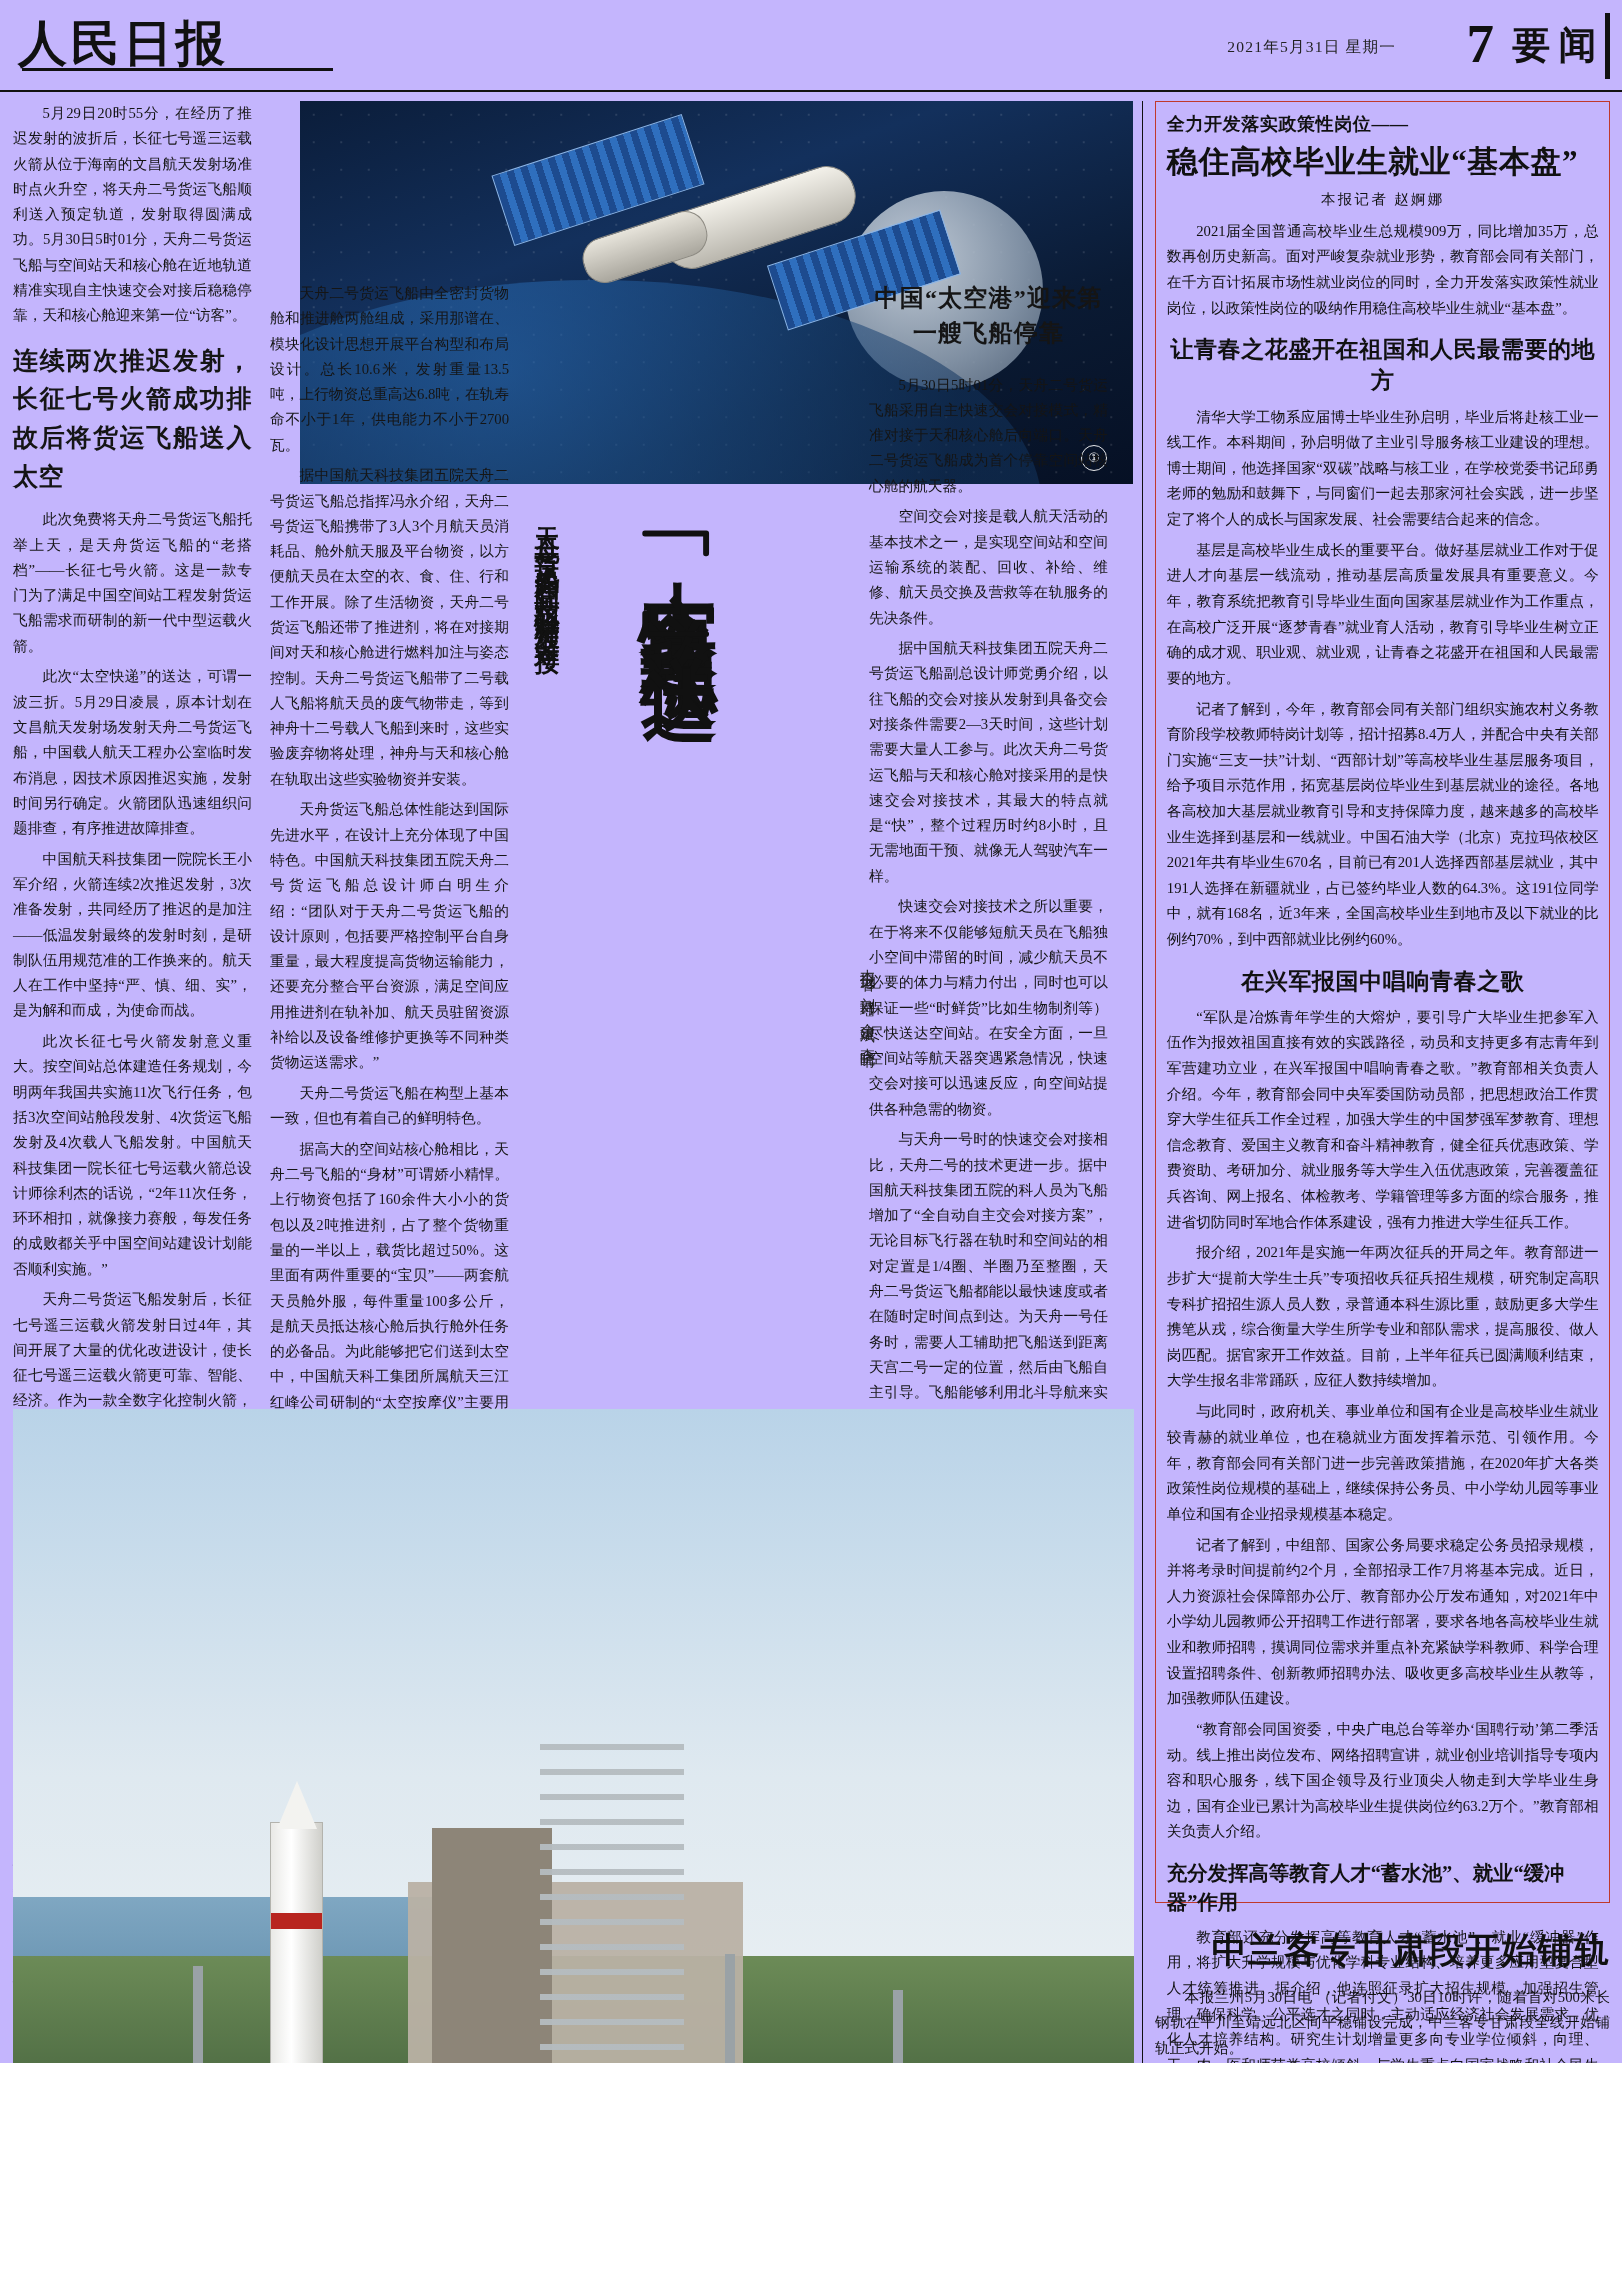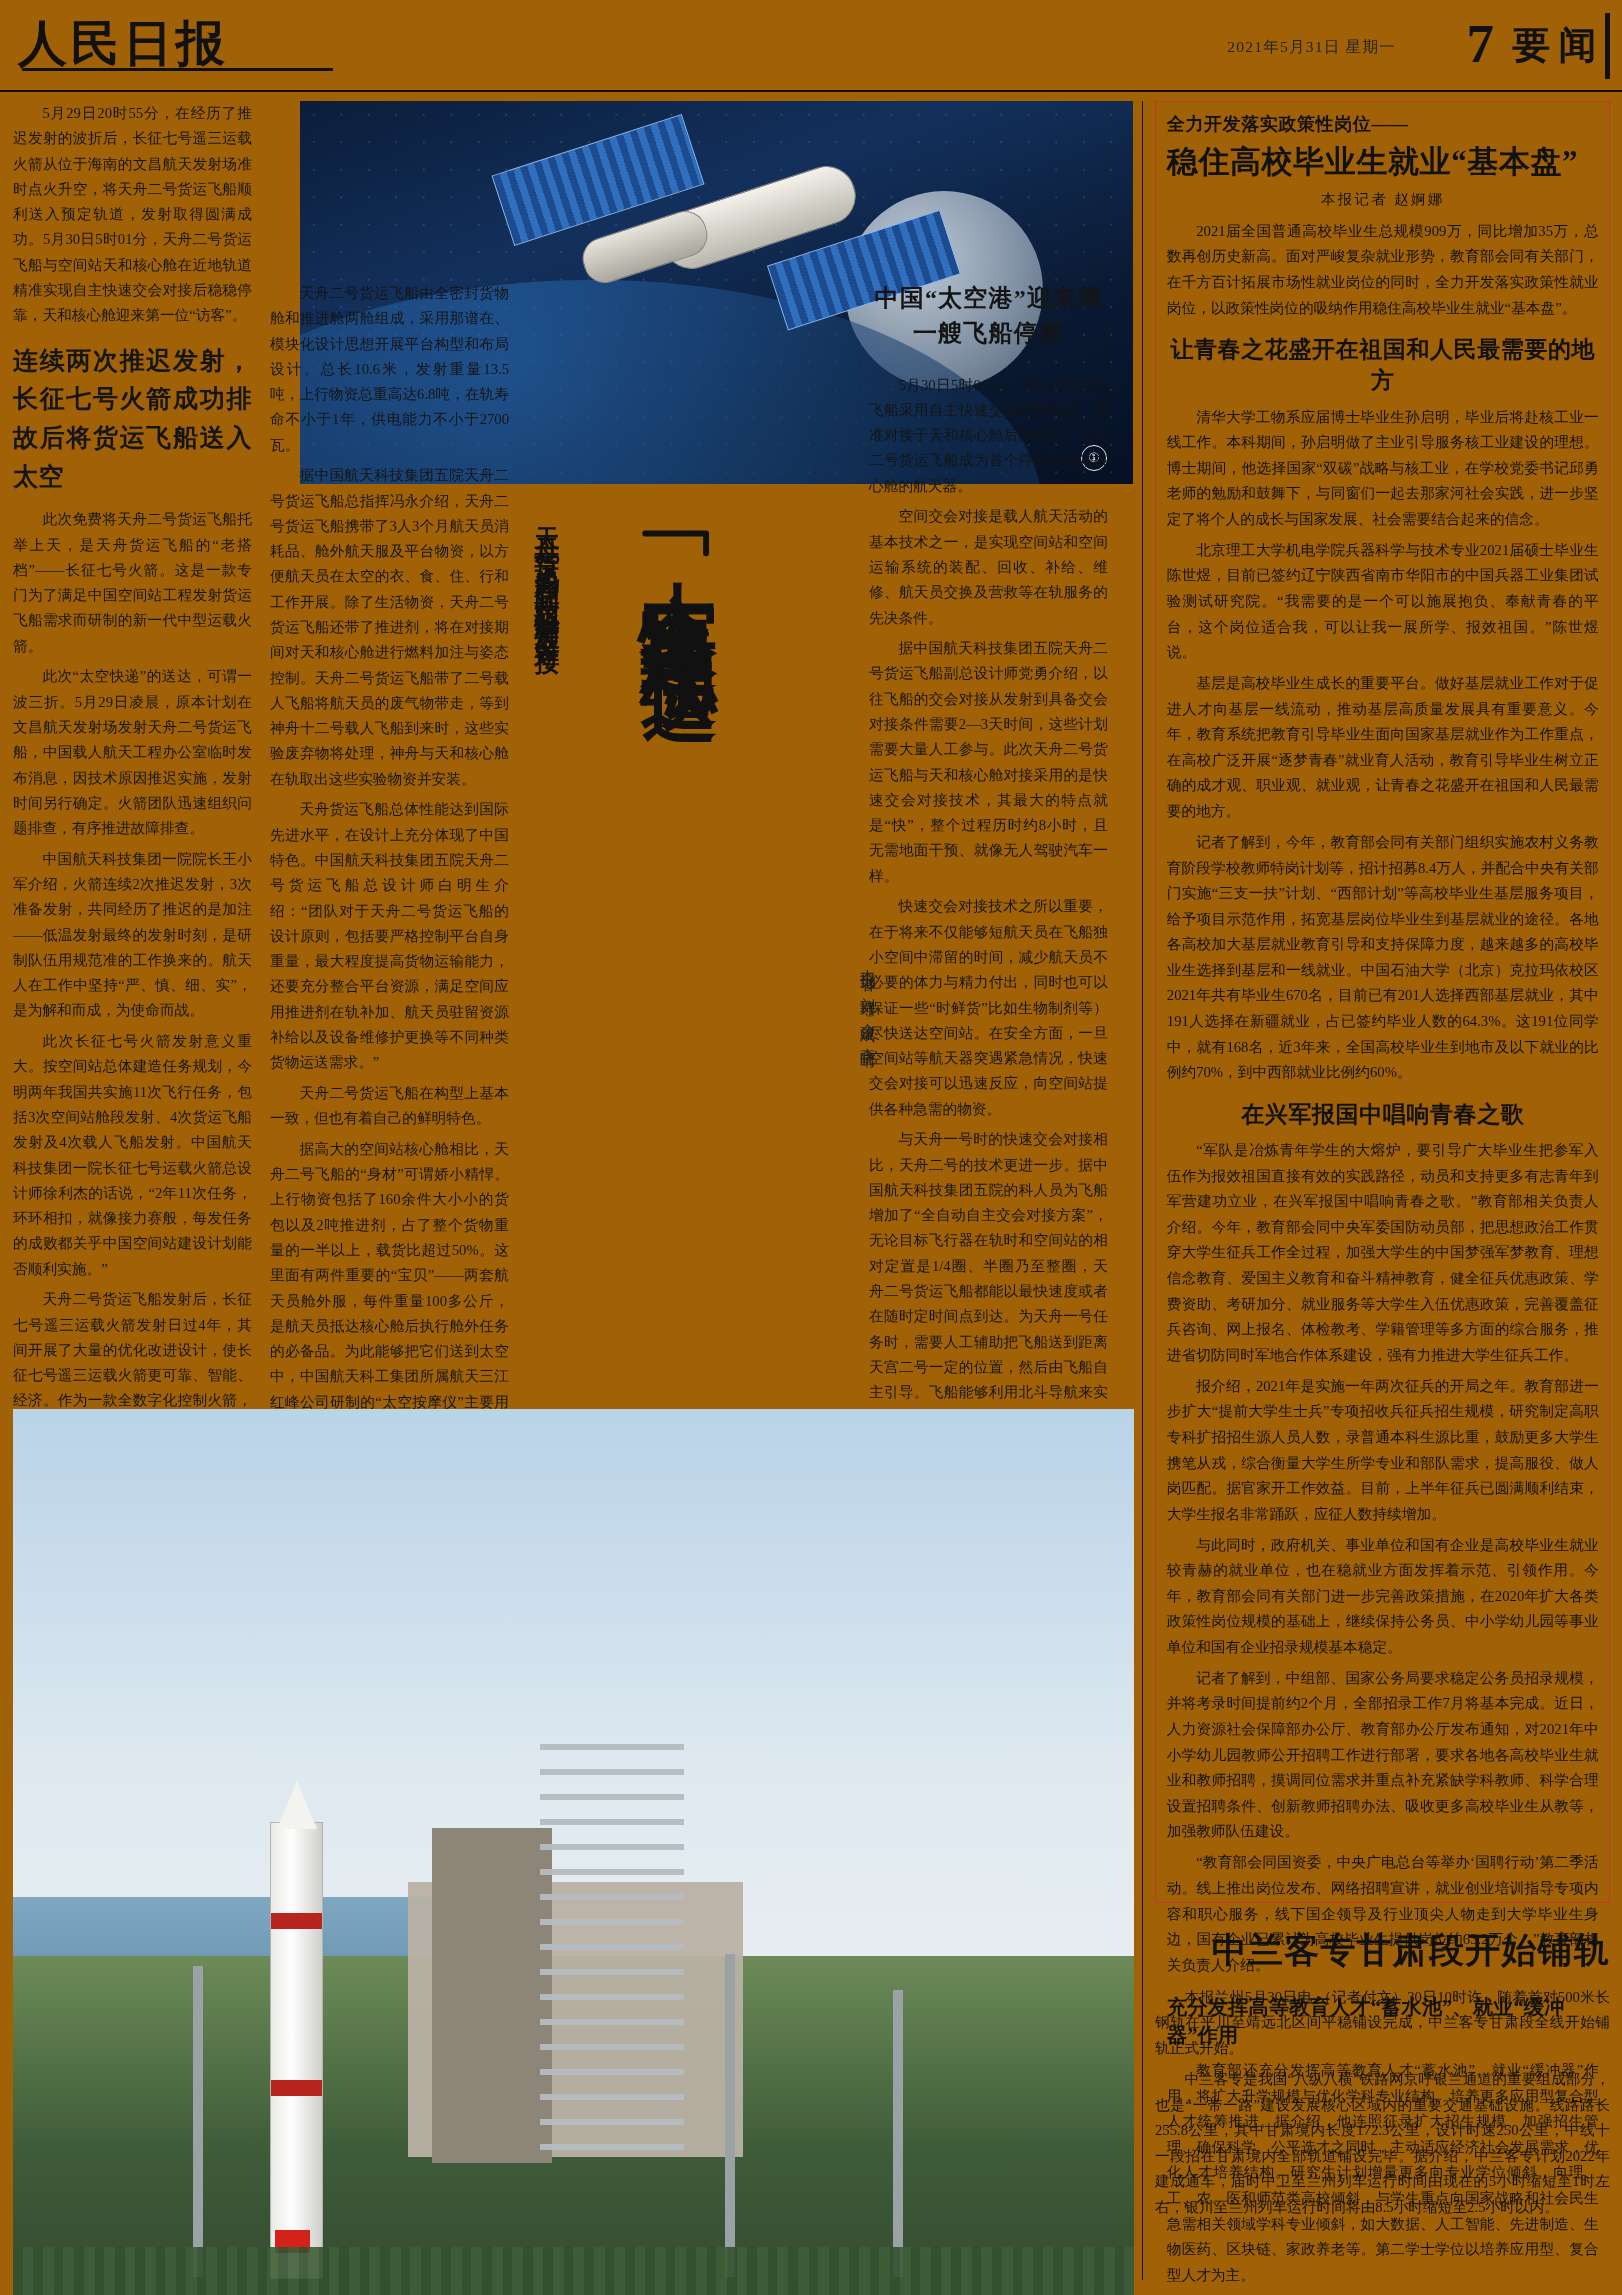"人民日报" .page { background: #a16207 -> #c4b5fd; height: 2295px -> 2063px }
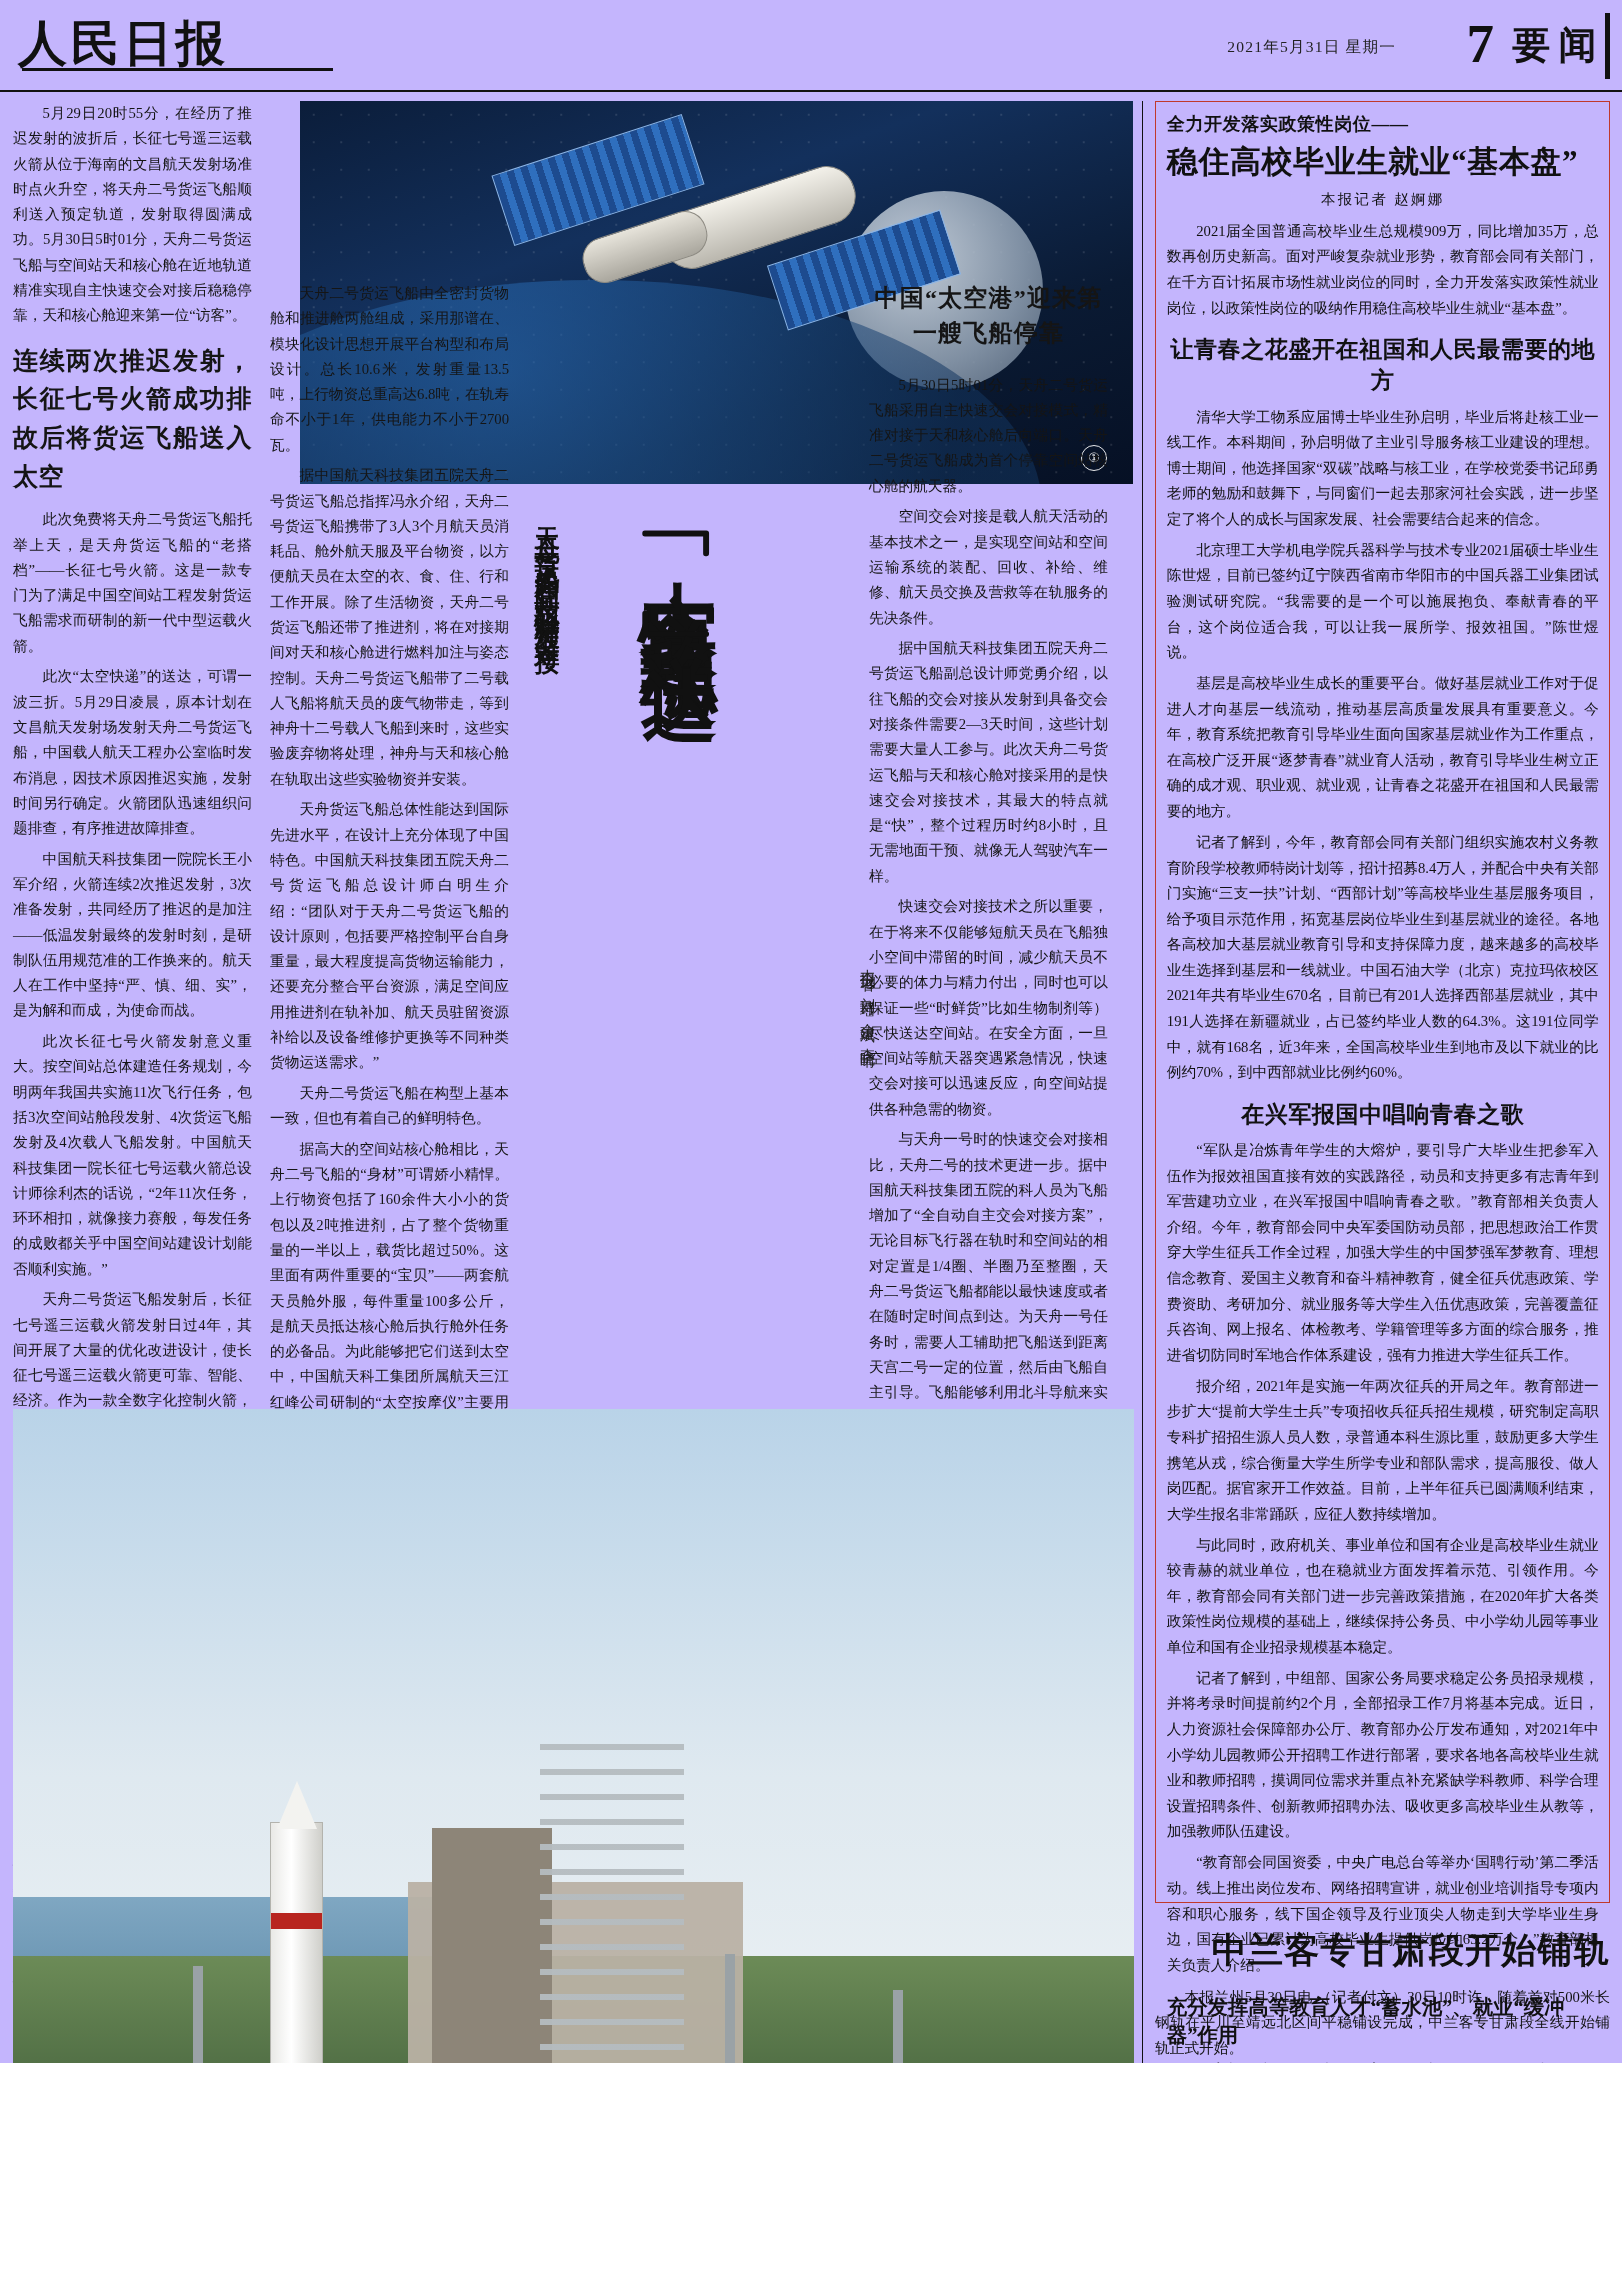"北京理工大学机电学院兵器科学与技术专业2021届硕士毕业生陈世煜，目前已签约辽宁" p { html: <p>北京理工大学机电学院兵器科学与技术专业2021届硕士毕业生陈世煜，目前已签约辽宁陕西省南市华阳市的中国兵器工业集团试验测试研究院。“我需要的是一个可以施展抱负、奉献青春的平台，这个岗位适合我，可以让我一展所学、报效祖国。”陈世煜说。</p> -> none }
